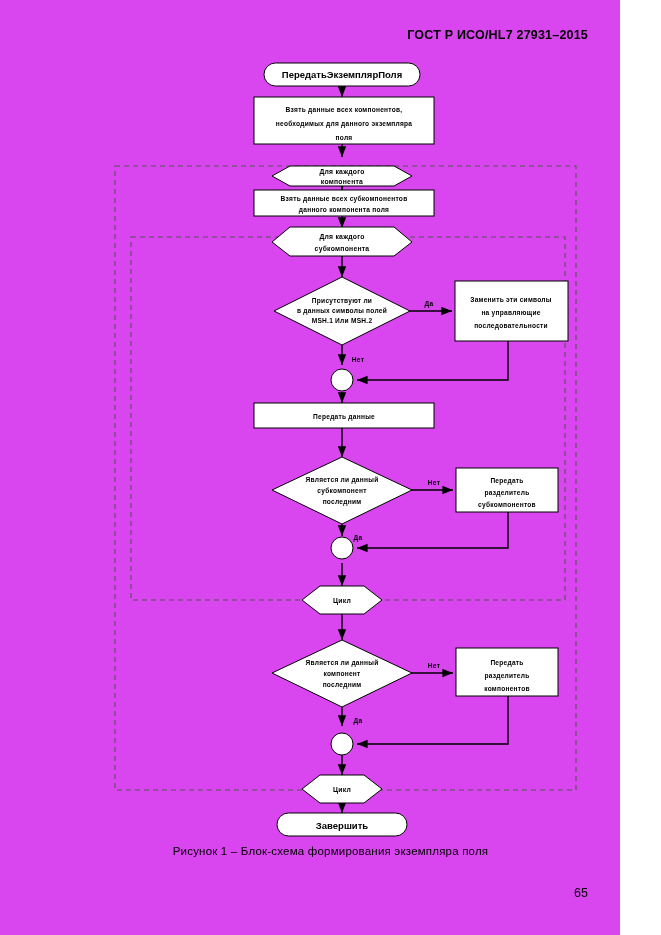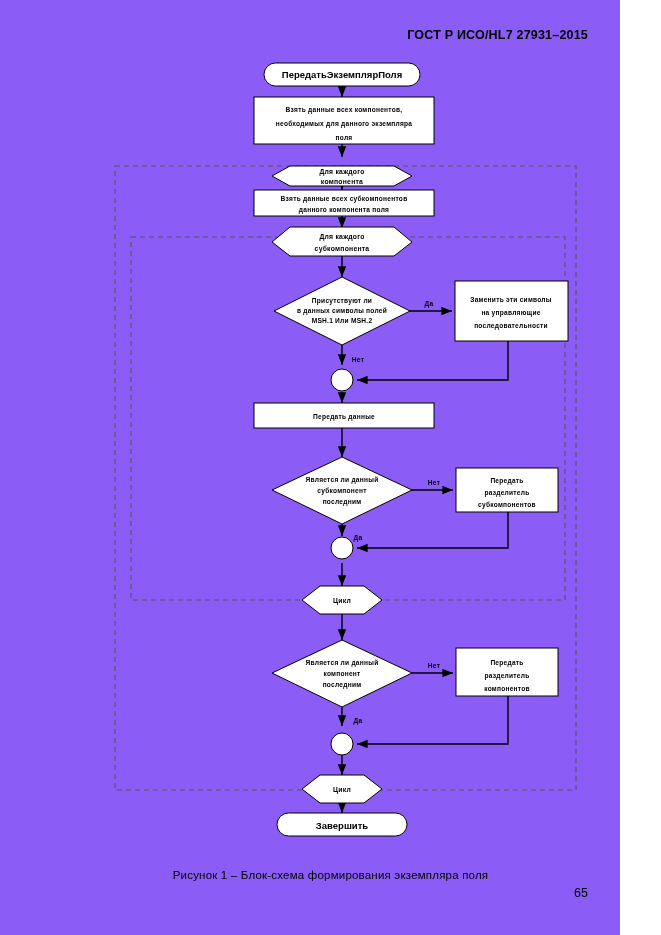"ГОСТ Р ИСО/HL7 27931–2015" #page { background: #8b5cf6 -> #d946ef }
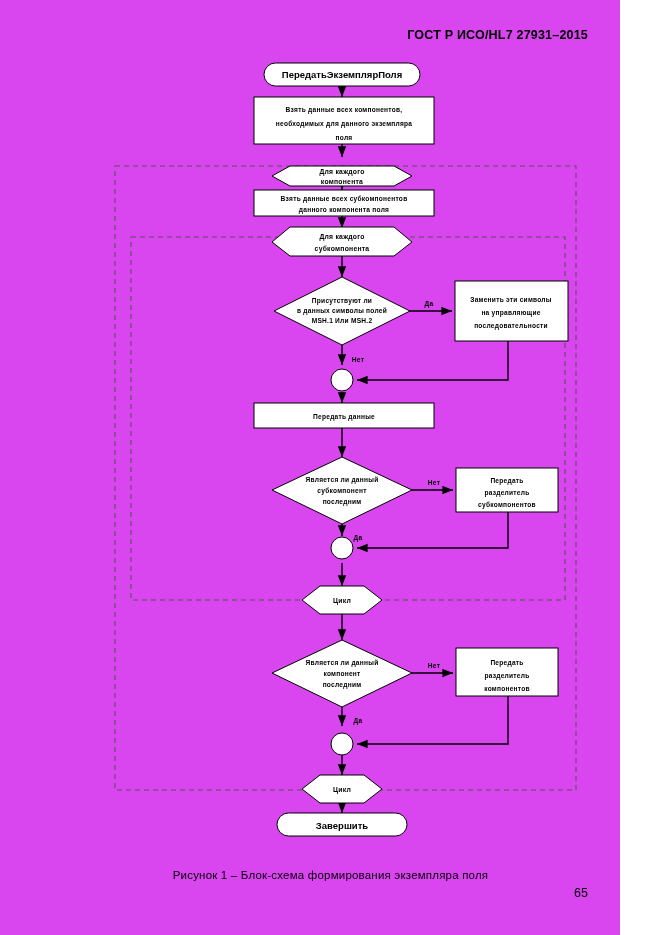"Рисунок 1 – Блок-схема формирования" #figure-caption { margin-top: 24px -> none }
